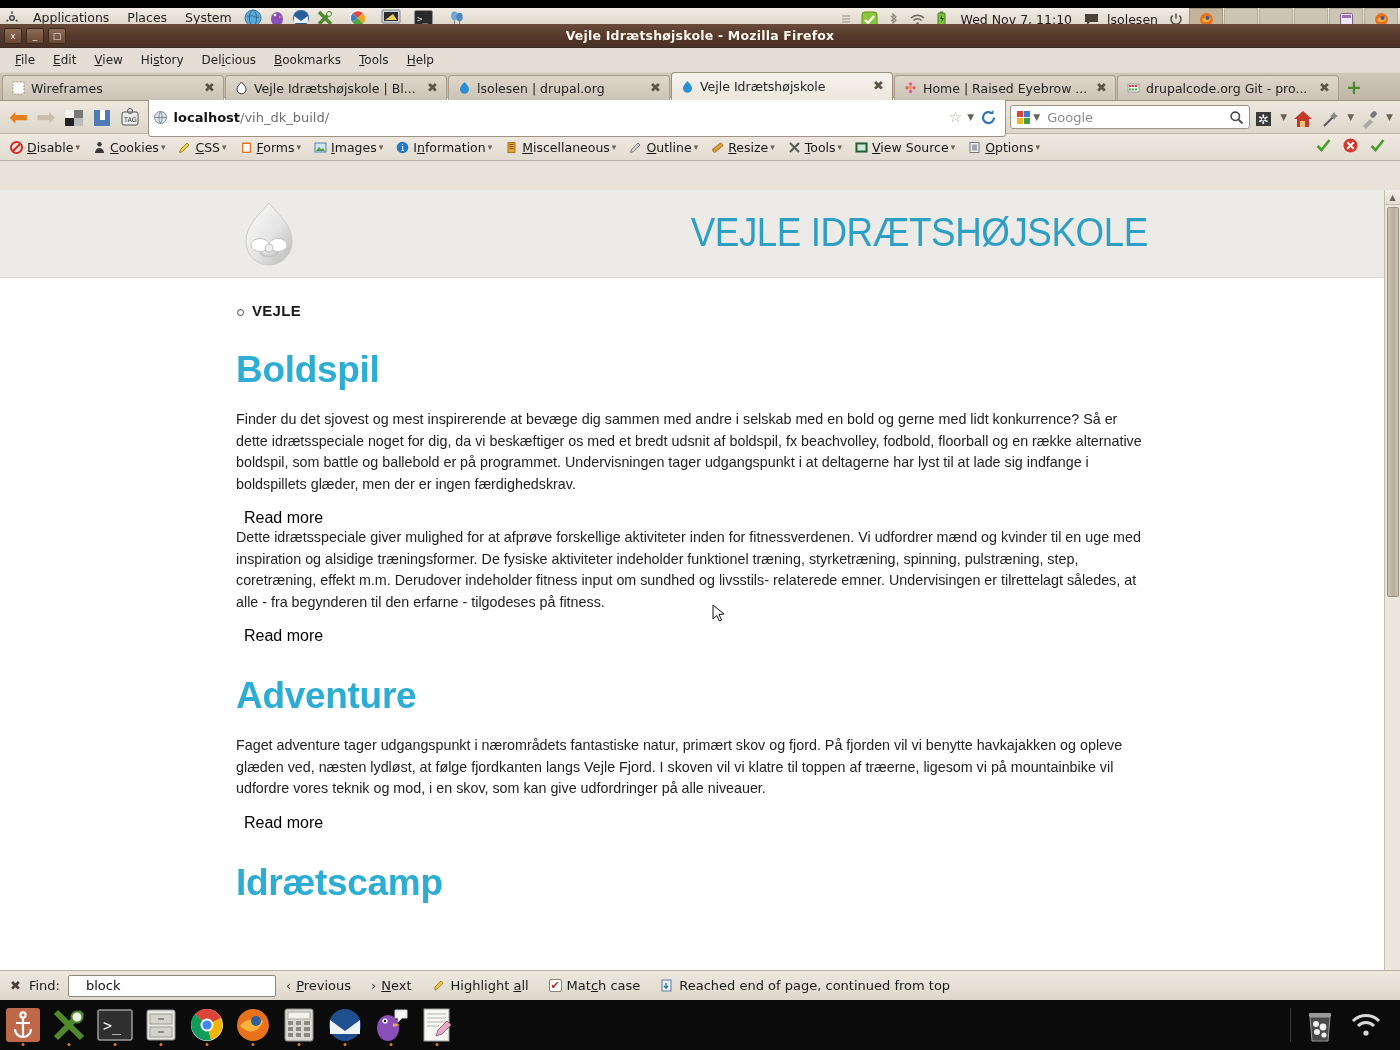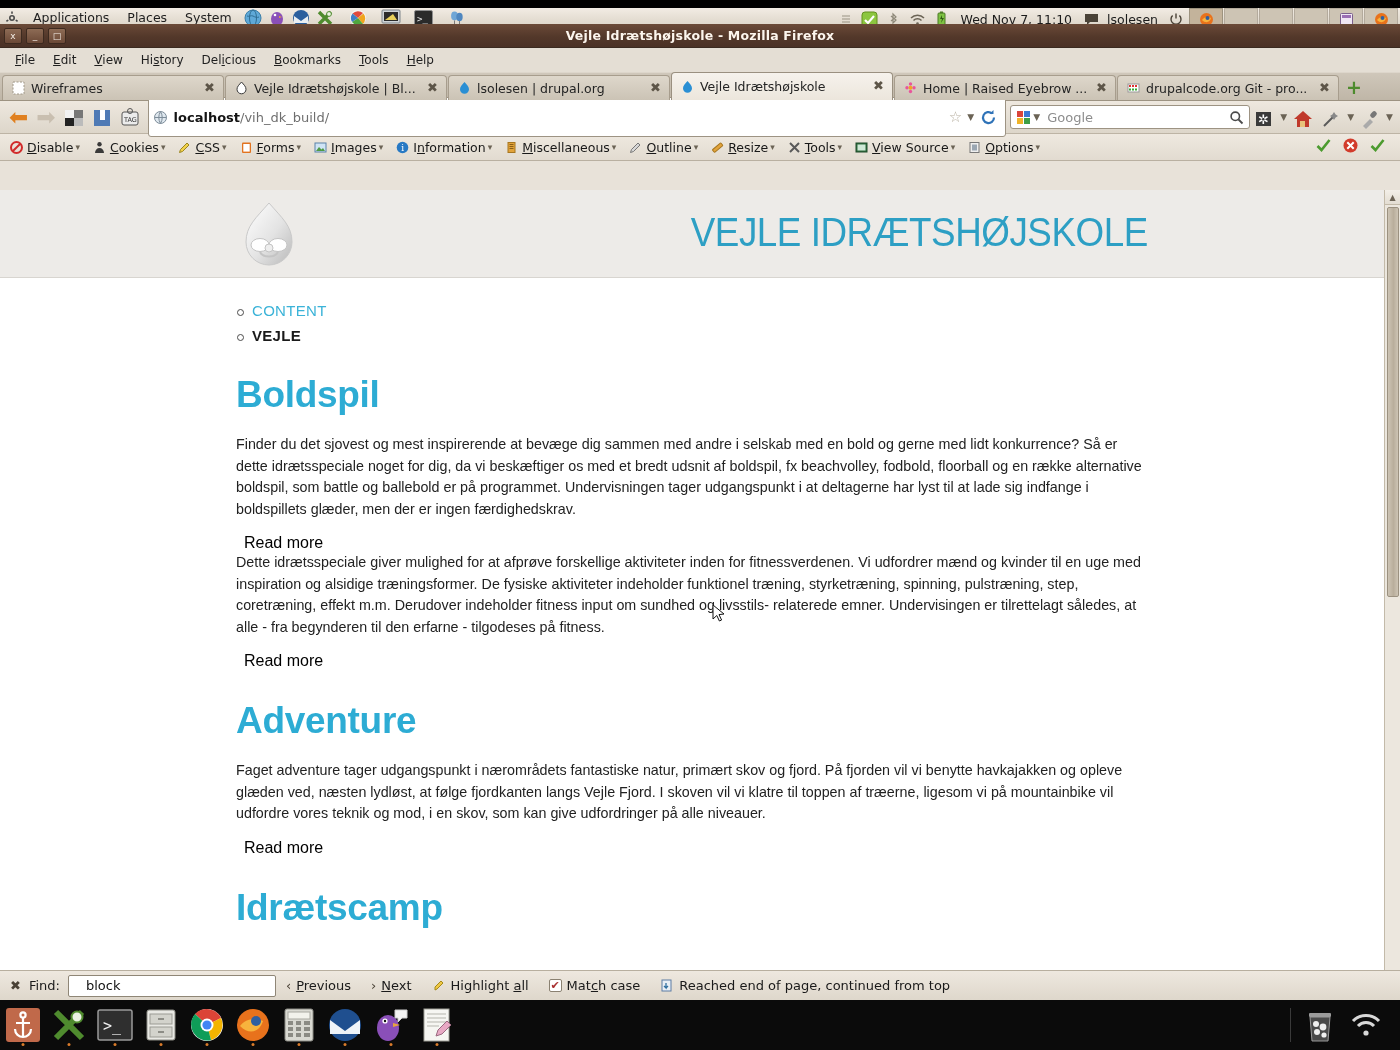"CONTENT" li { html: <li> <a>CONTENT</a> </li> -> none }
